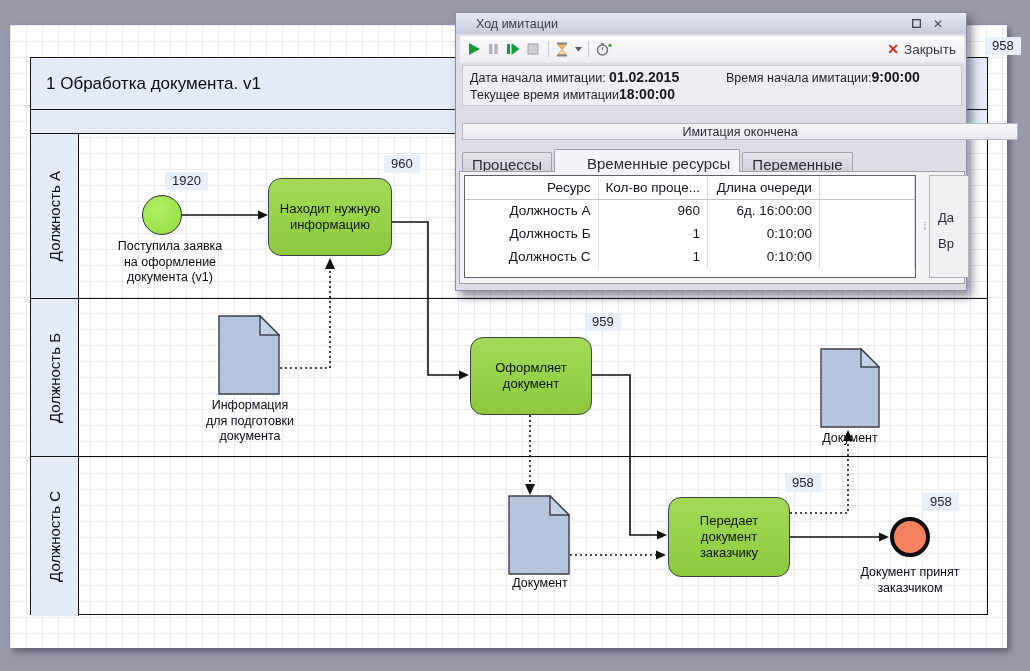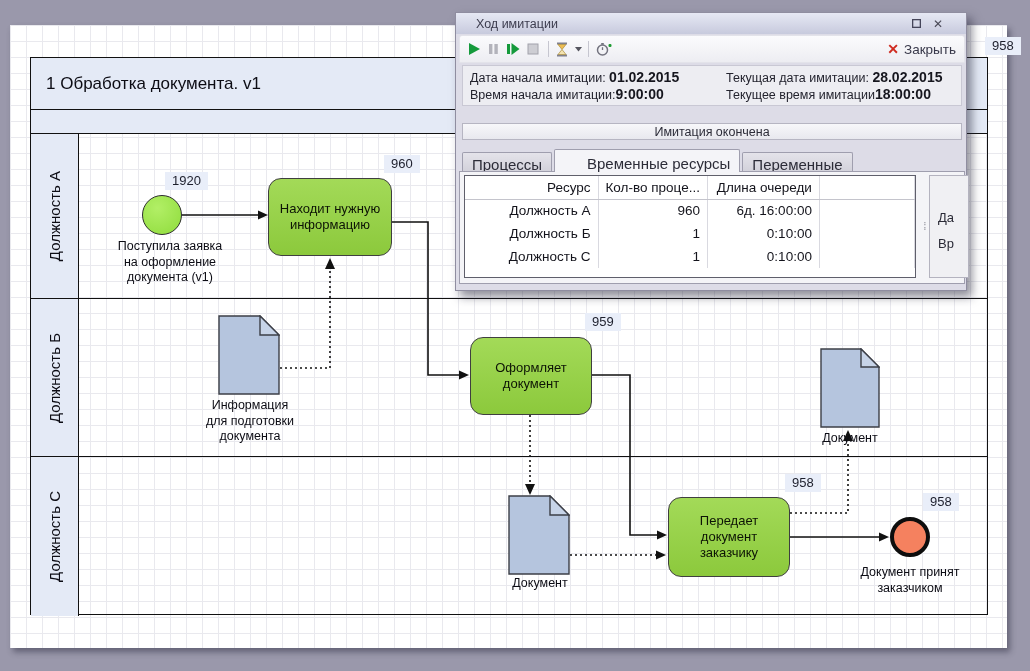"Текущая дата имитации: 28.02.2015" div { html: <div><span>Текущая дата имитации:</span> <b>28.02.2015</b></div> -> none }
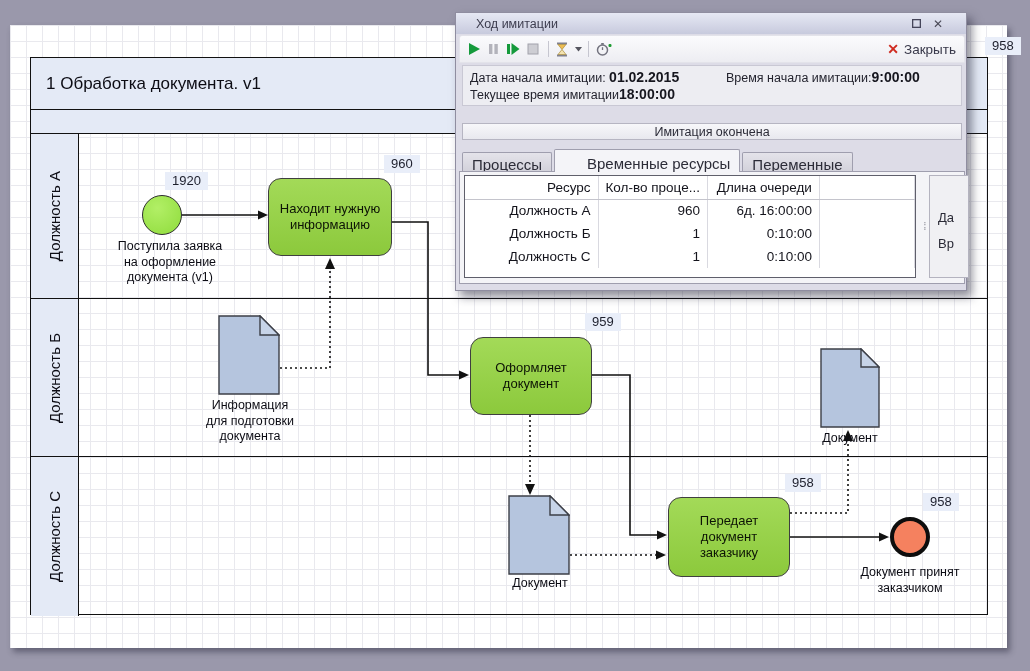"Имитация окончена" .dlg-status { width: 500px -> 556px }
